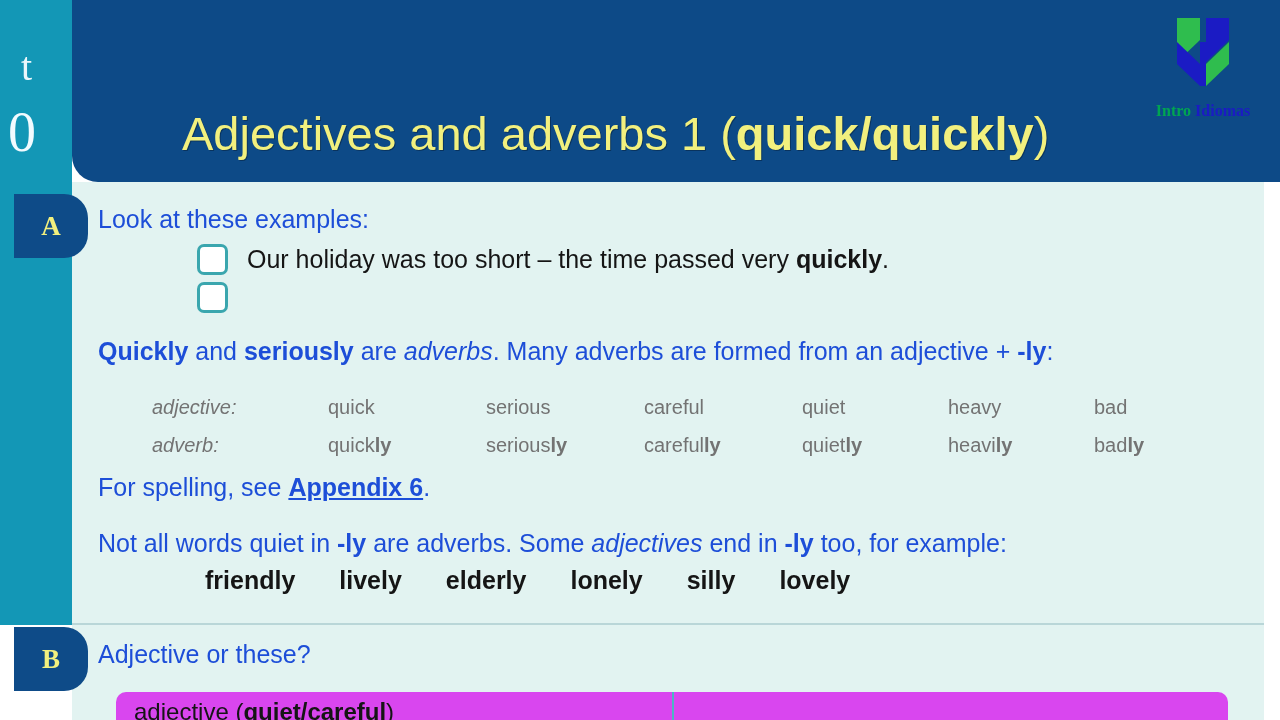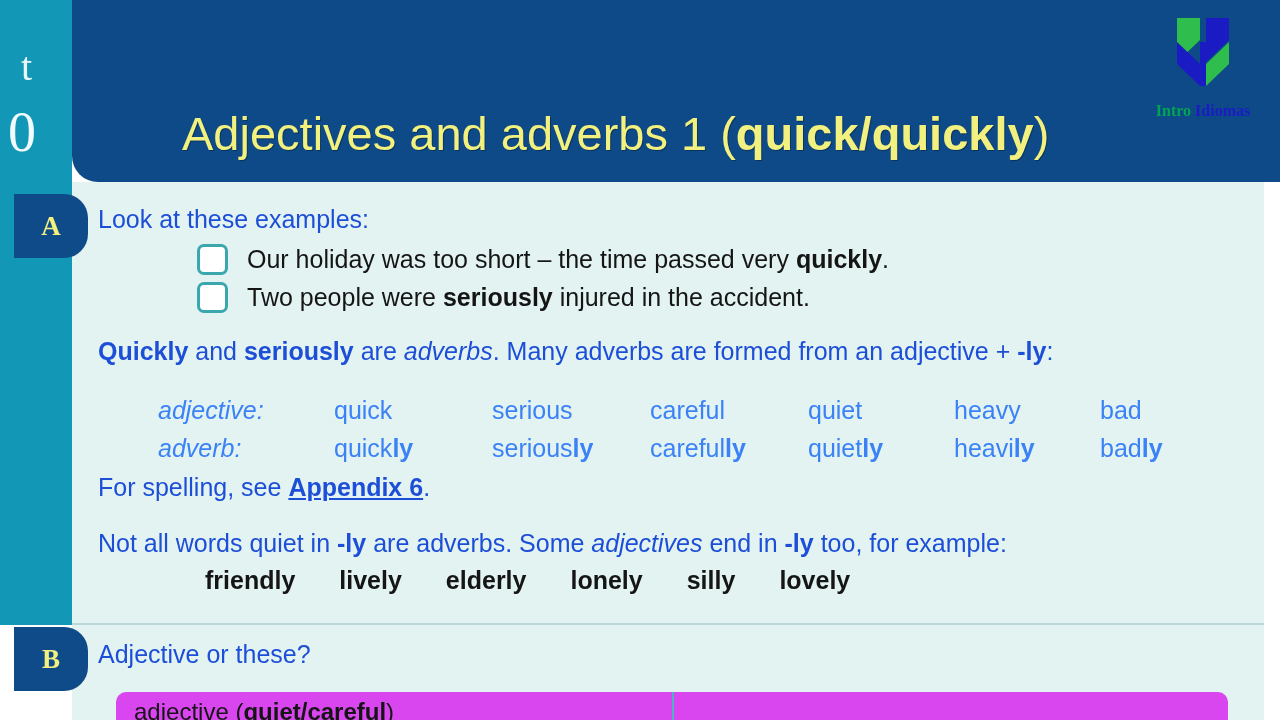"Two people were seriously injured" span.example-text { html: <span><span>Two people were </span><b>seriously</b><span> injured in the accident.</span></span> -> none }
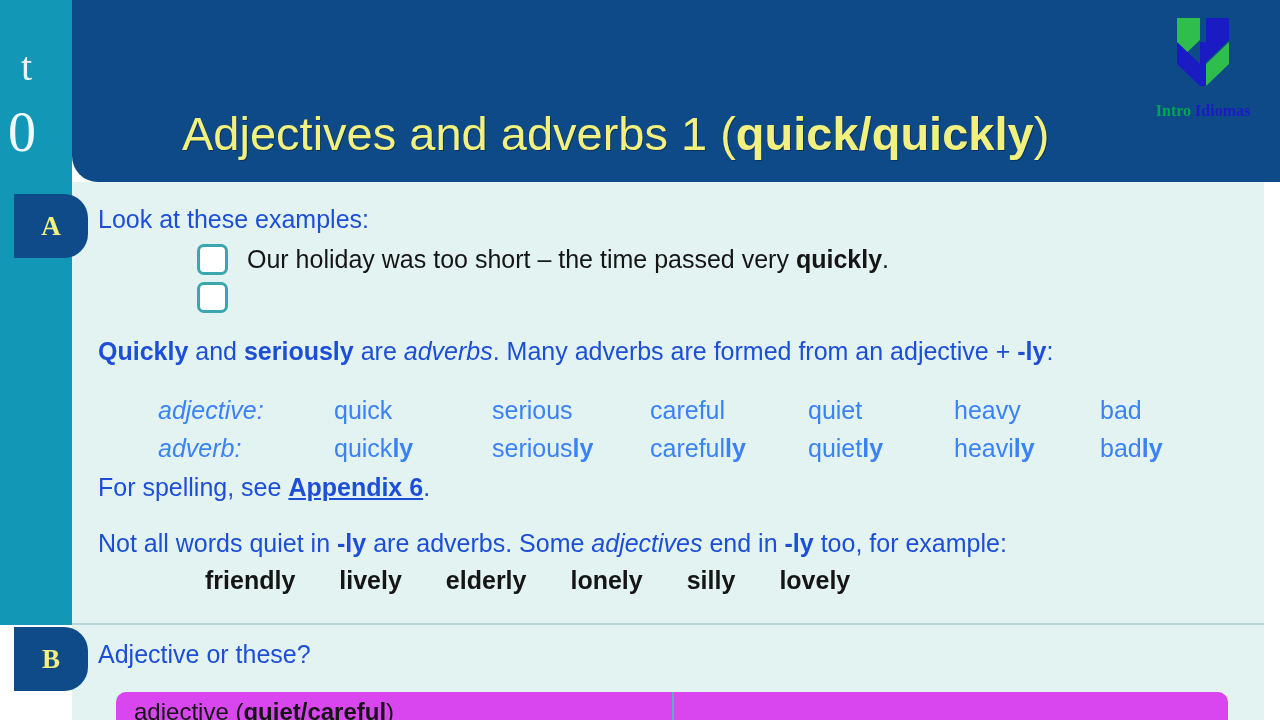"adjective:" #word-grid { color: #3b82f6 -> #737373; font-size: 25px -> 20px; left: 158px -> 152px }
